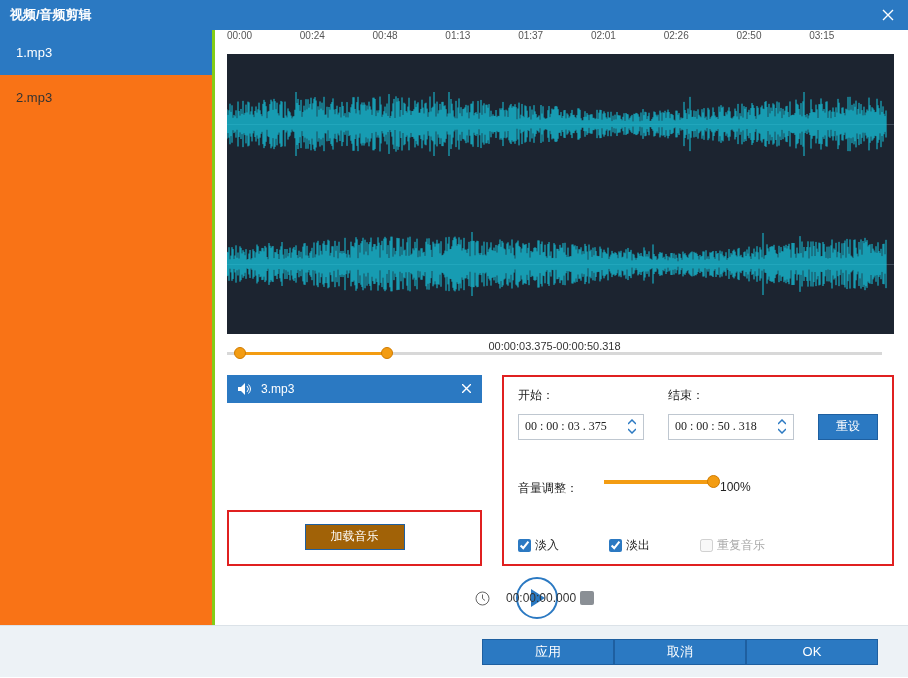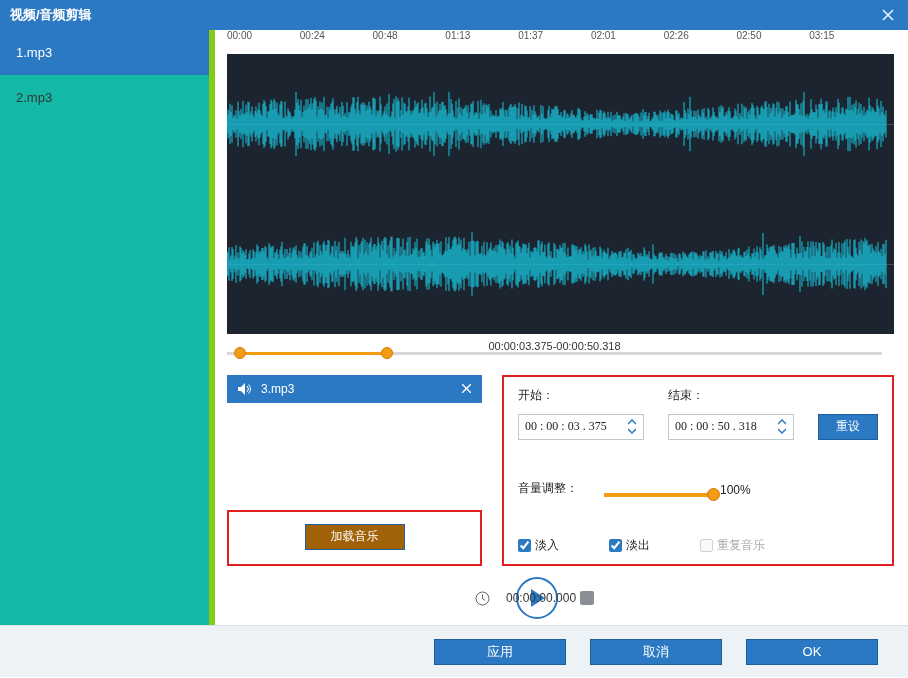"1.mp3" .sidebar { background: #14b8a6 -> #f97316; border-right: 6px solid #84cc16 -> 3px solid #84cc16 }
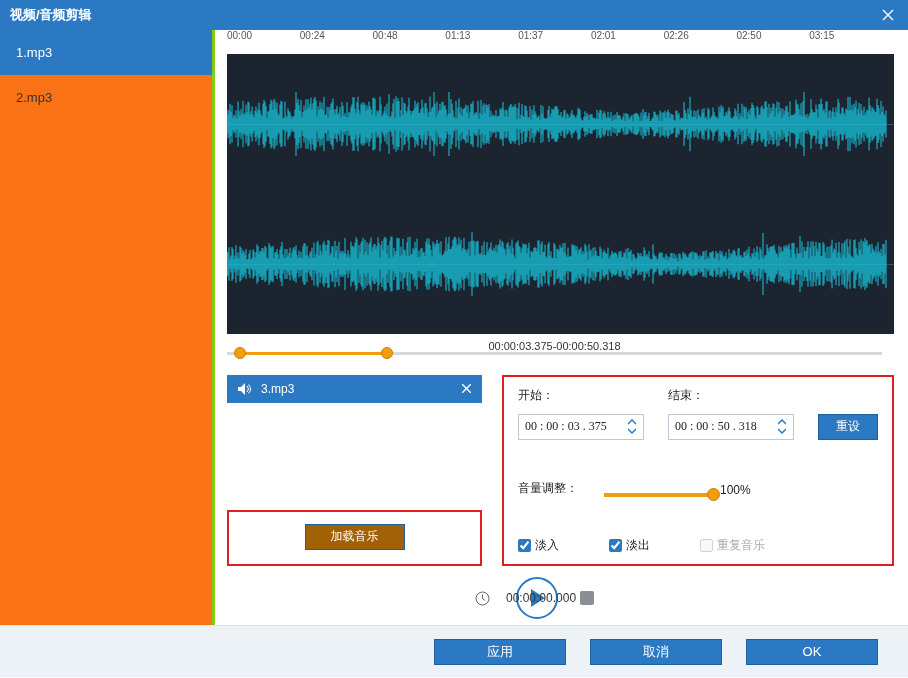"开始：" .rowline { align-items: flex-end -> flex-start }
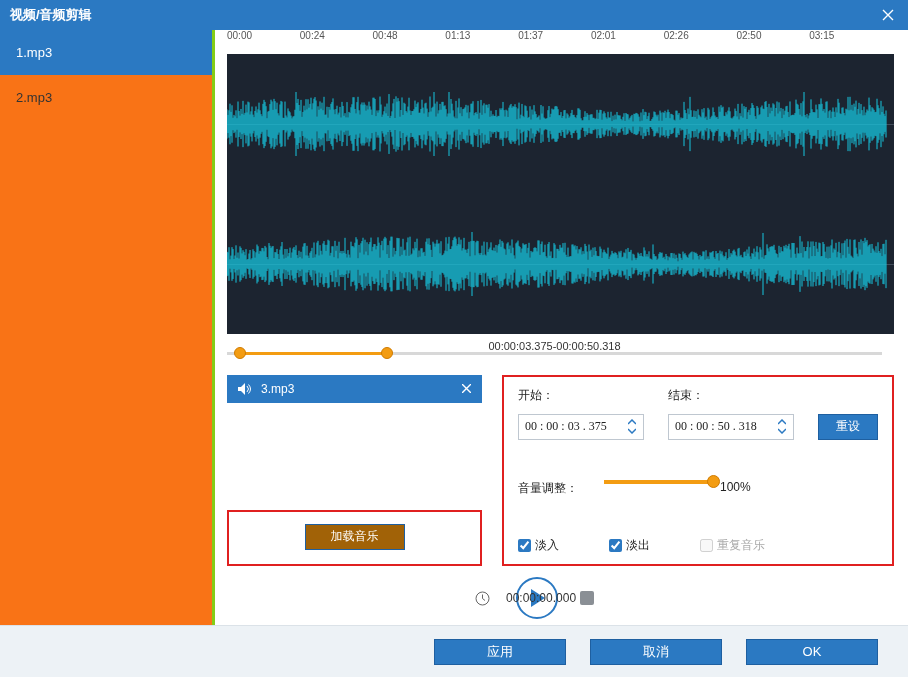"应用" .footer { gap: 24px -> none }
